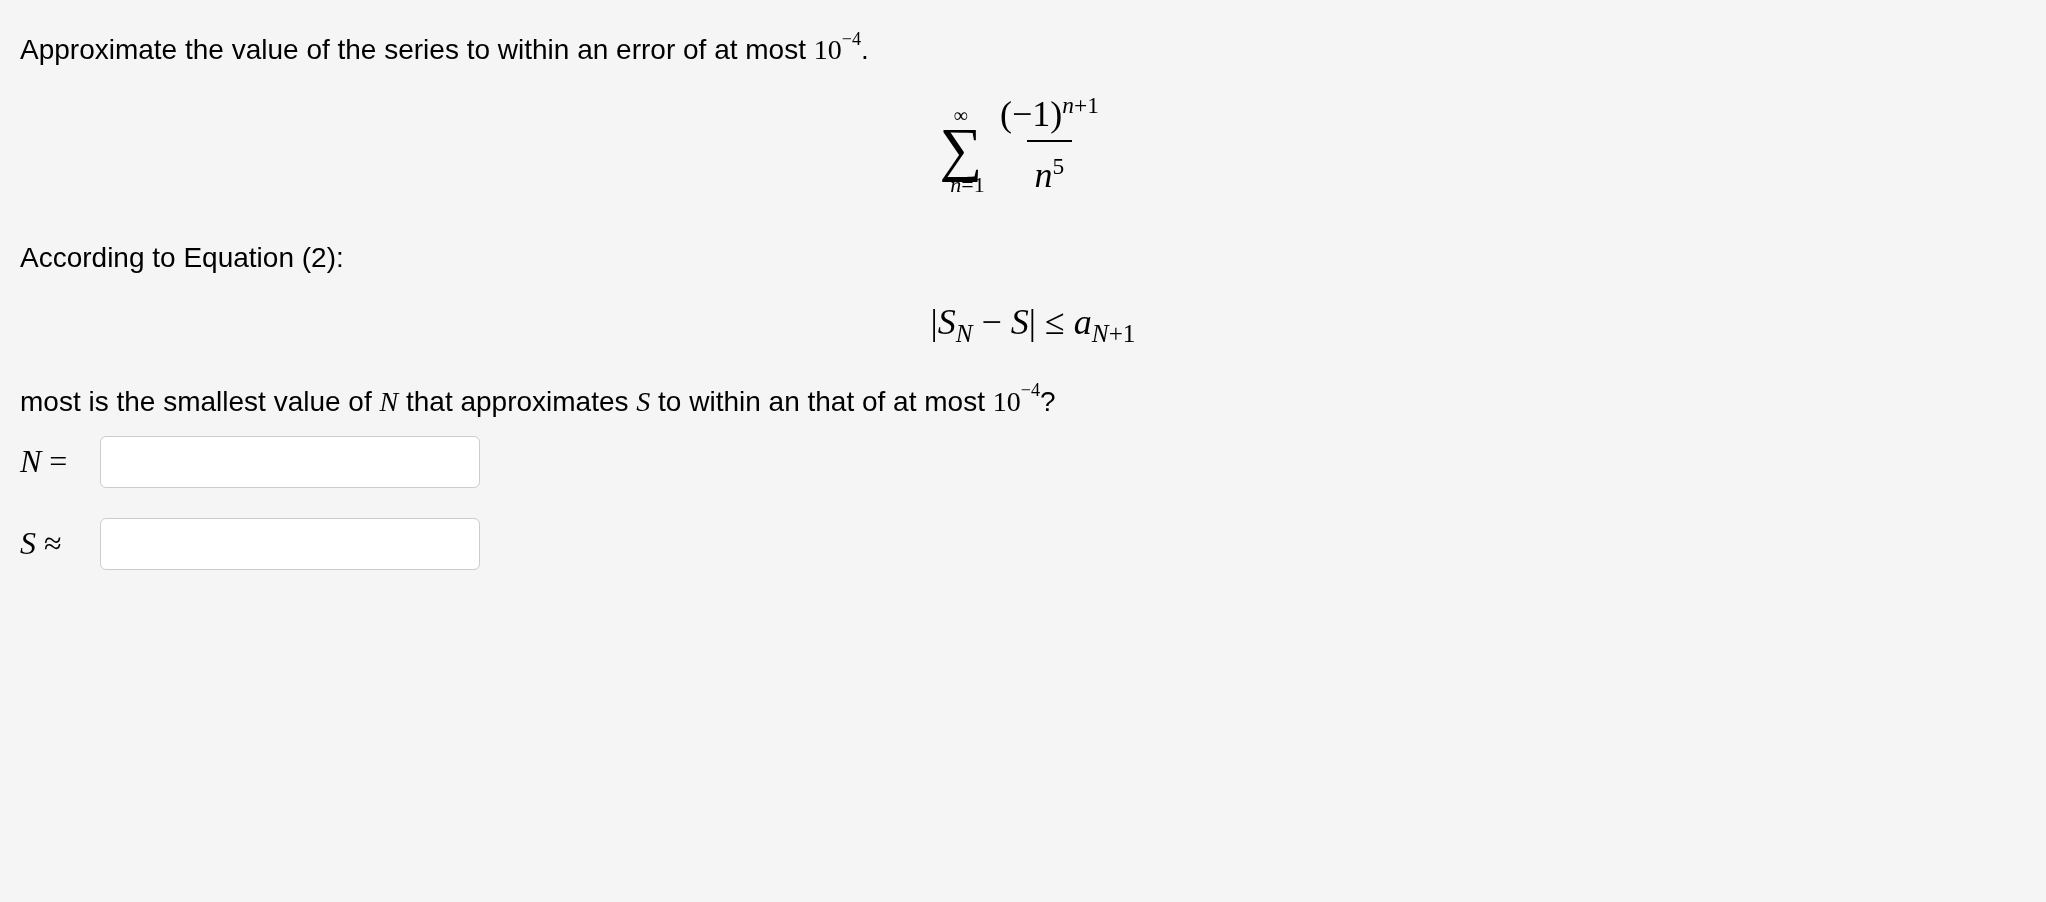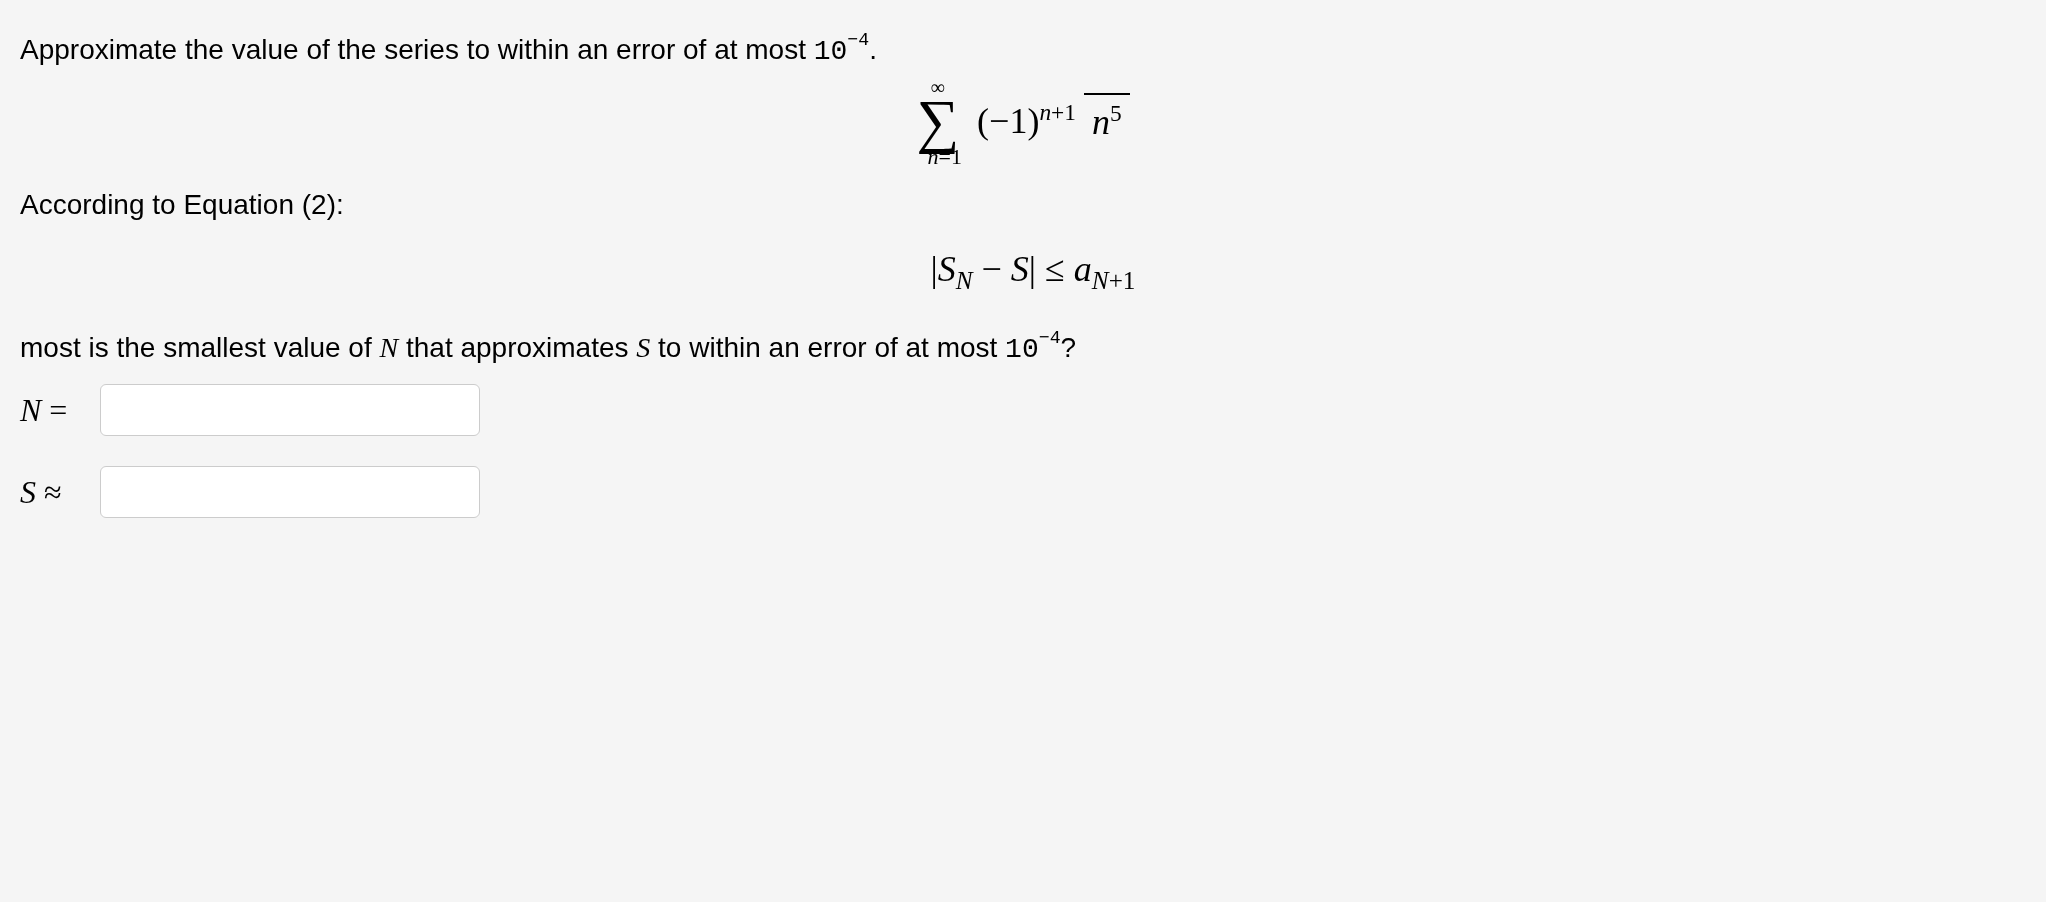"10" .math-normal { font-family: Liberation Mono, monospace -> Liberation Serif, serif }
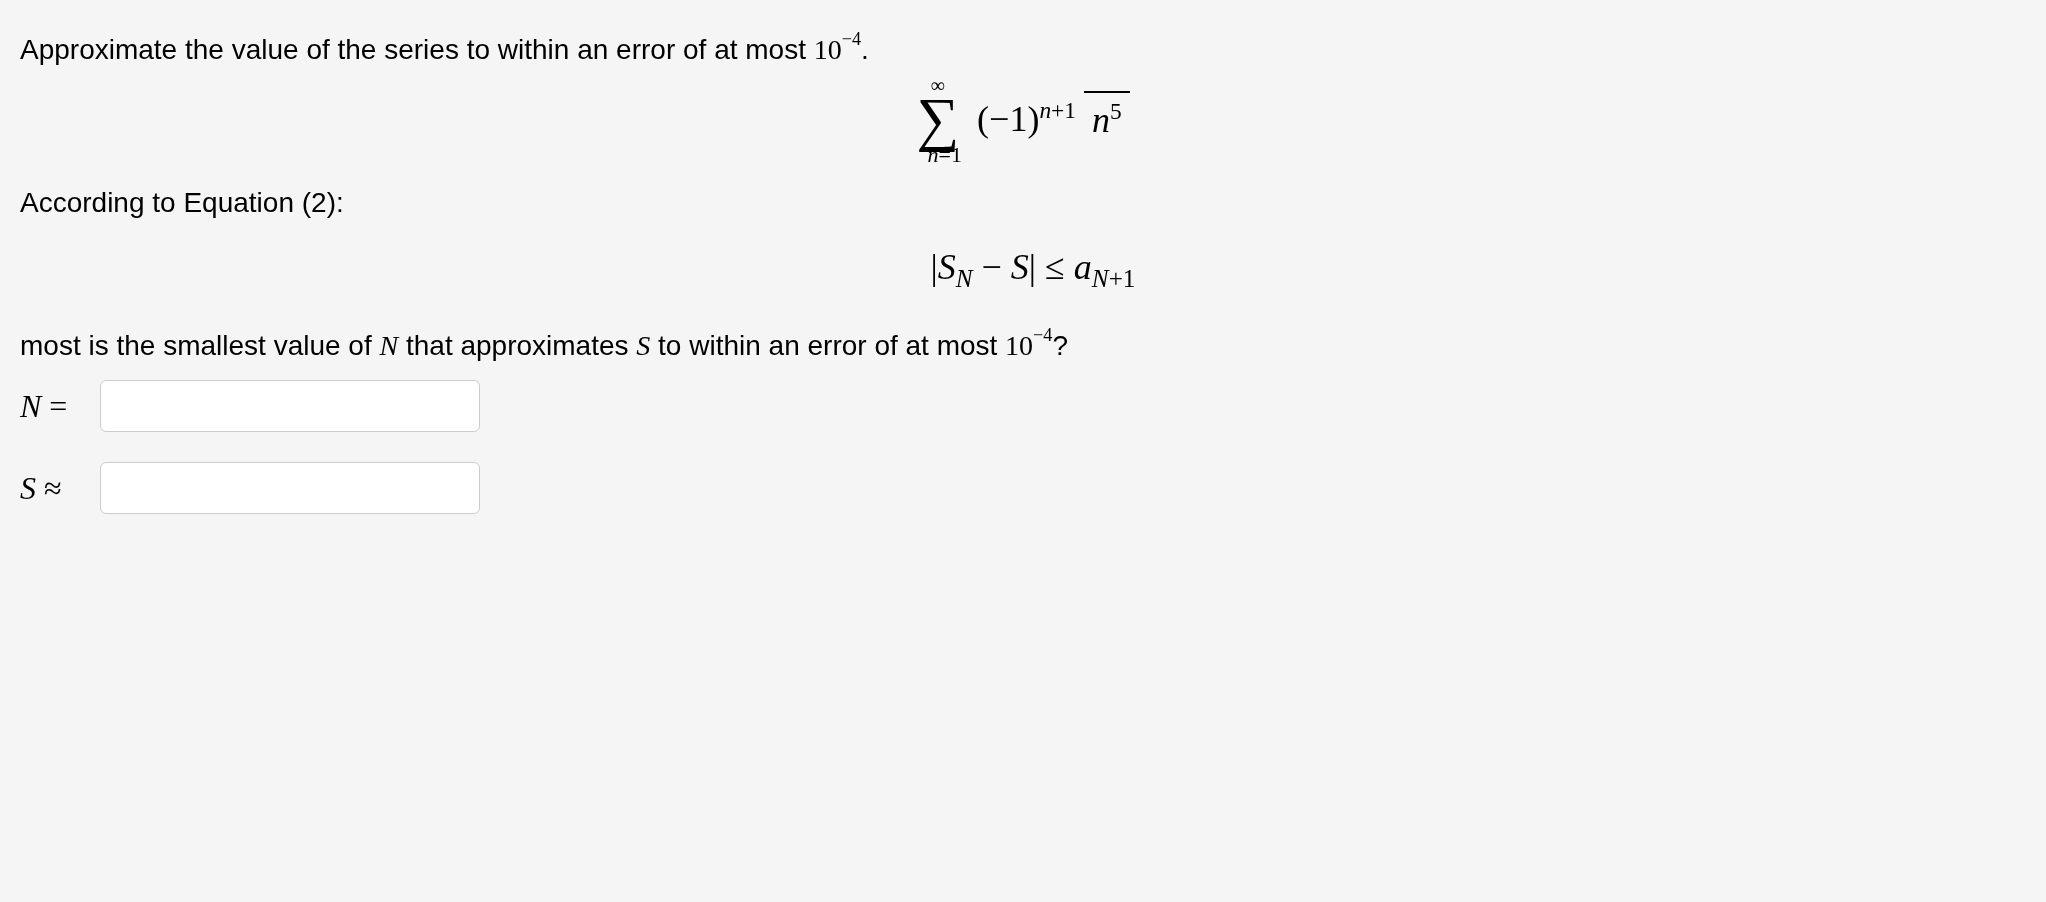"(−1)n+1" .fraction { flex-direction: row -> column }
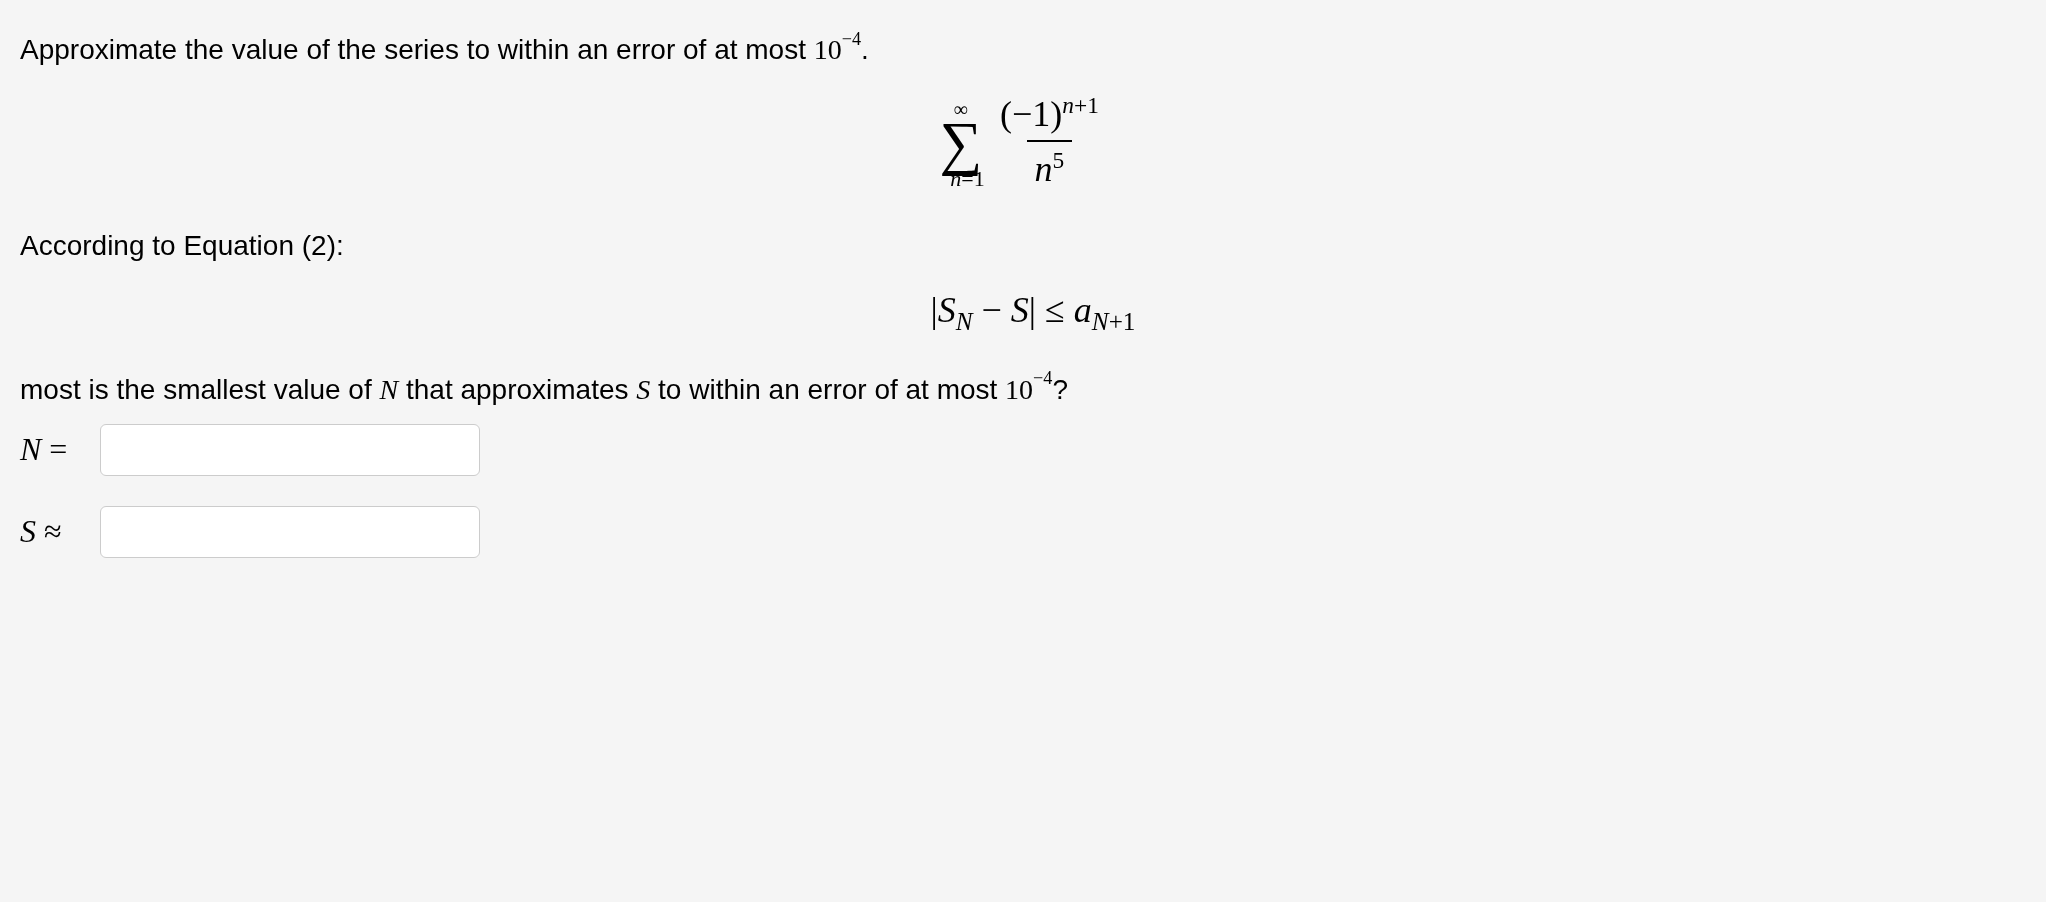"n5" .frac-den { padding: 2px 8px -> 8px 8px }
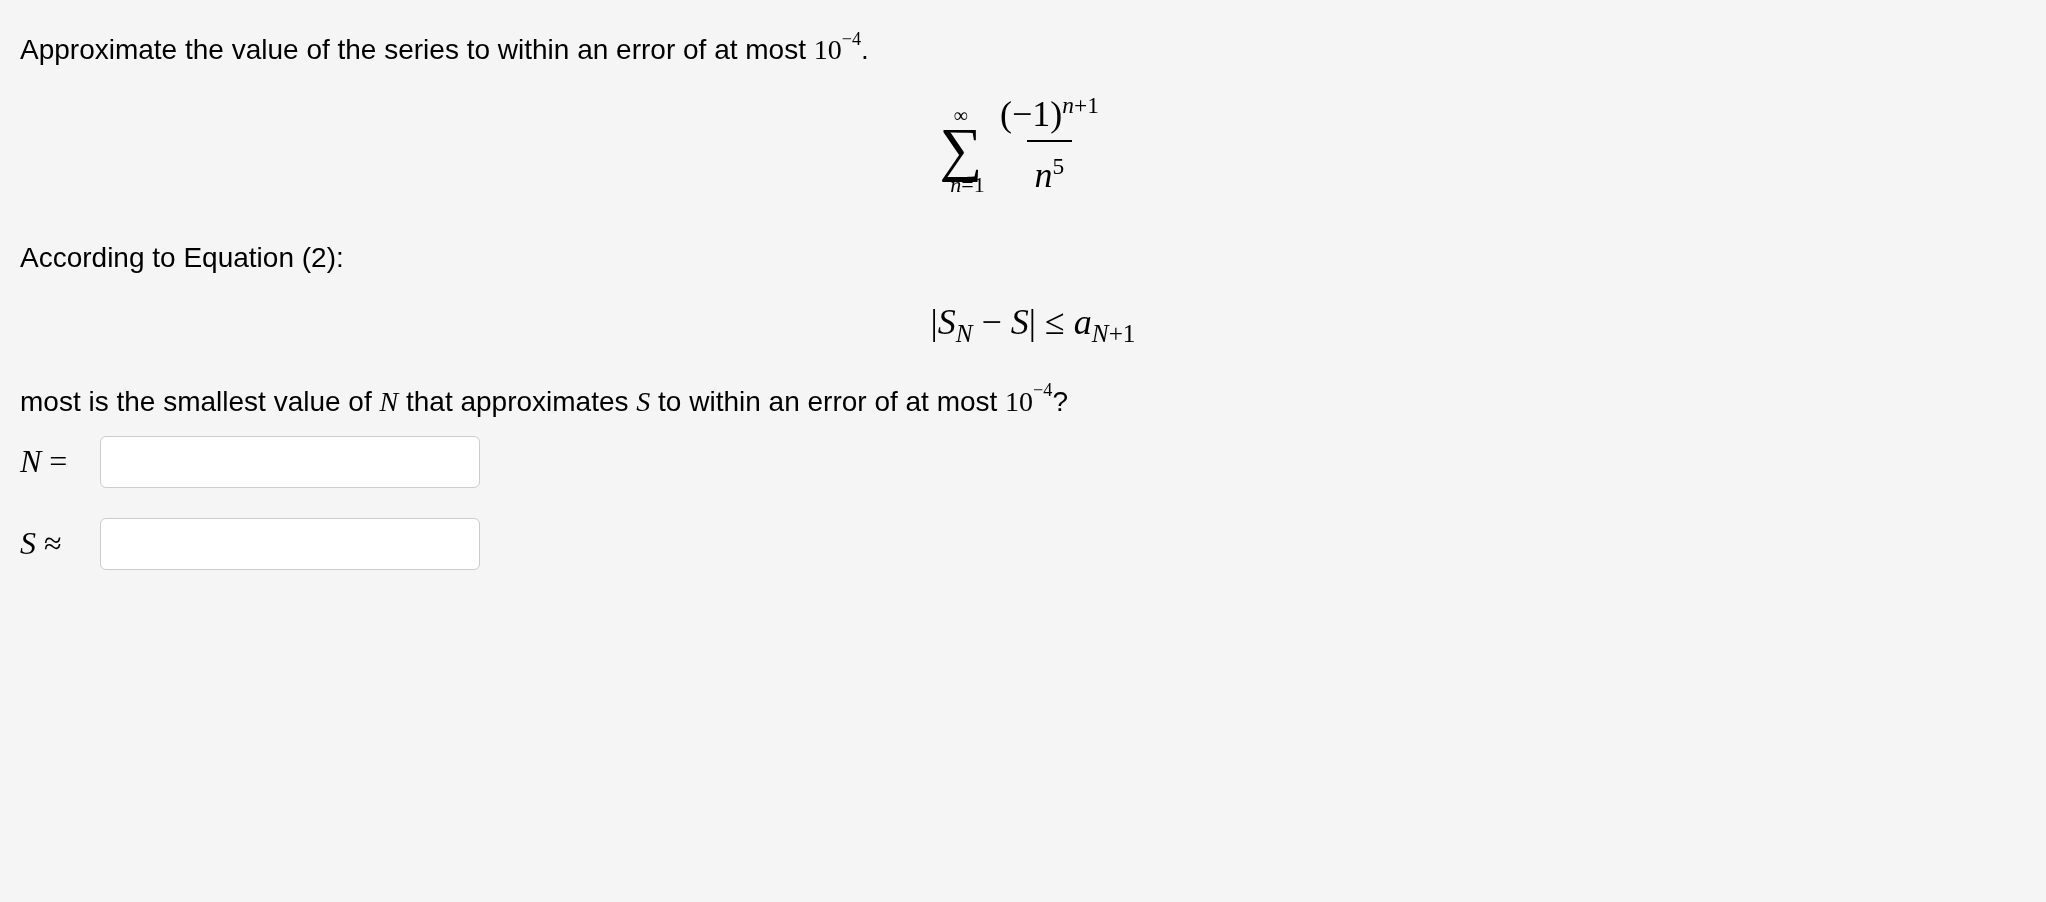"to within an error of" span { text: error -> that }
